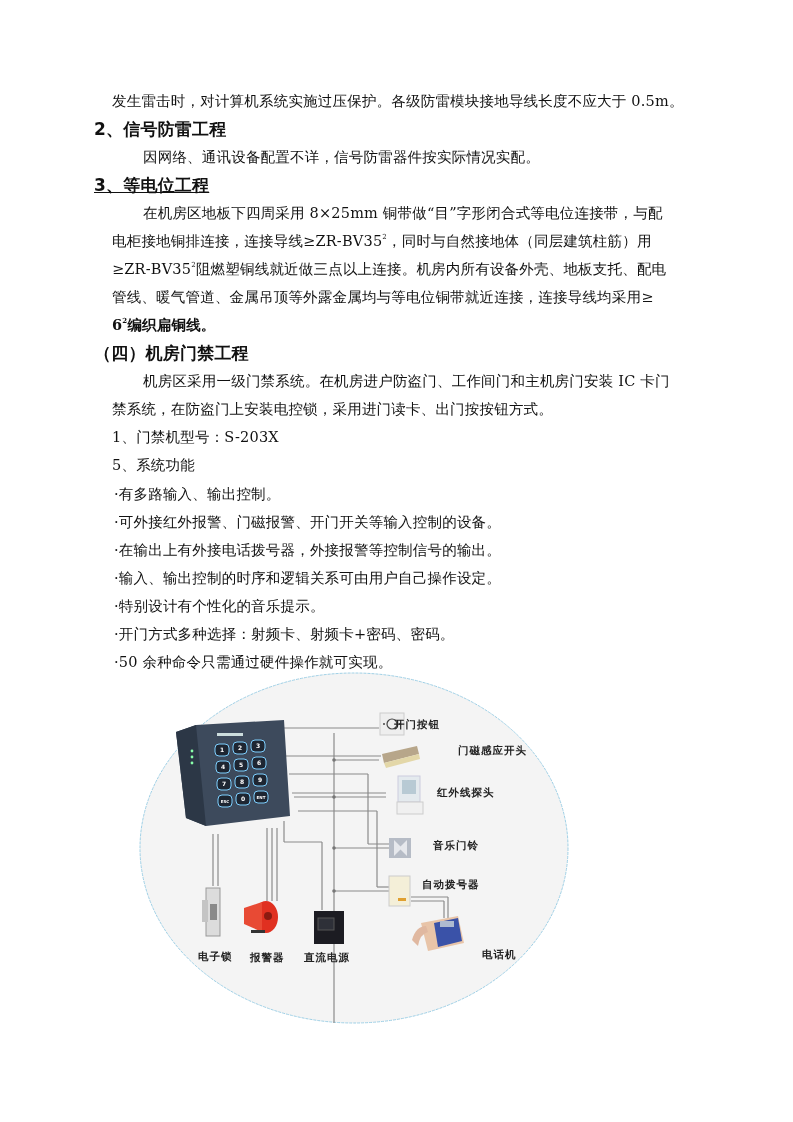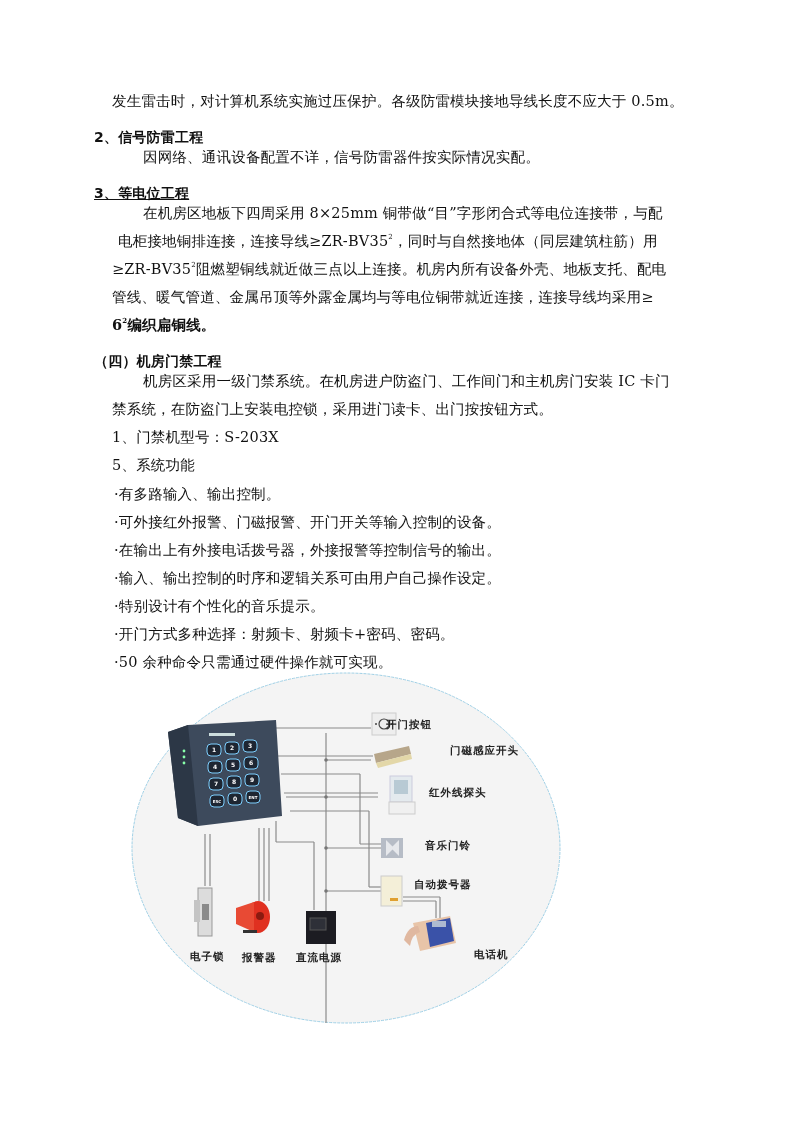"2、信号防雷工程" .h { font-size: 14px -> 17px; margin-top: 8px -> none }
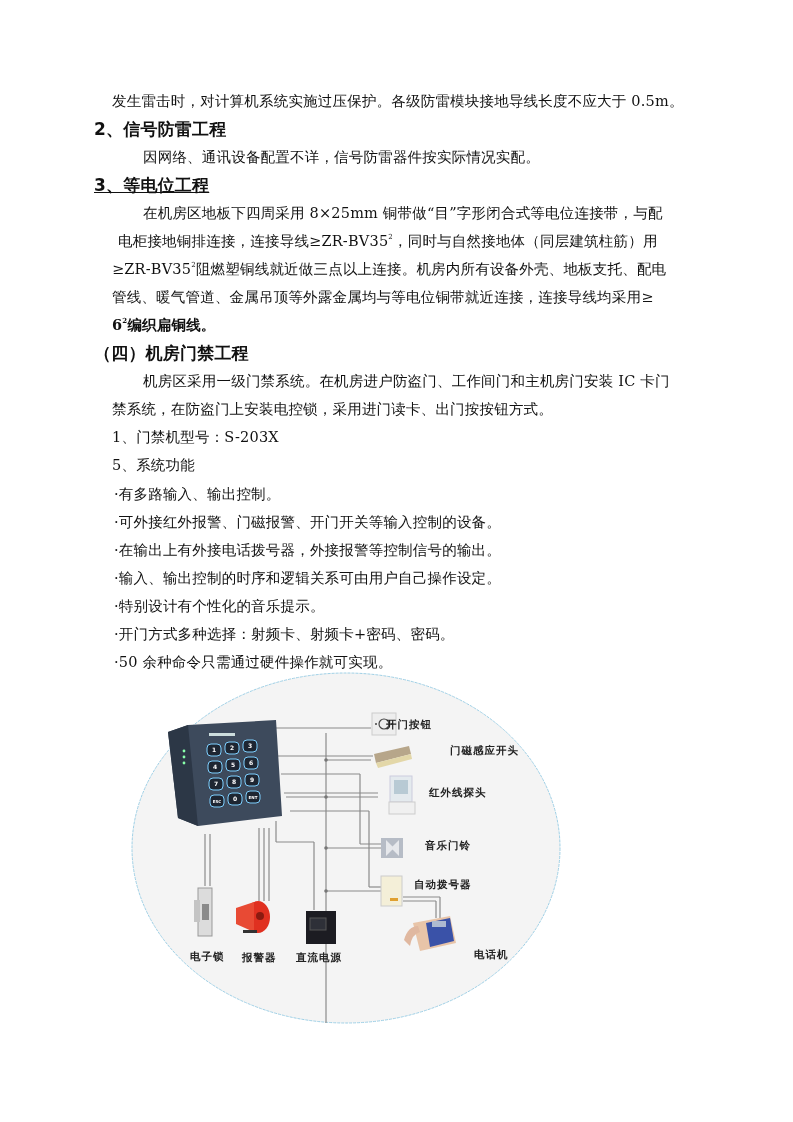"电柜接地铜排连接，连接导线≥ZR-BV352，同时与自然接地体（同层建筑柱筋）用" div.line { margin-left: 6px -> none }
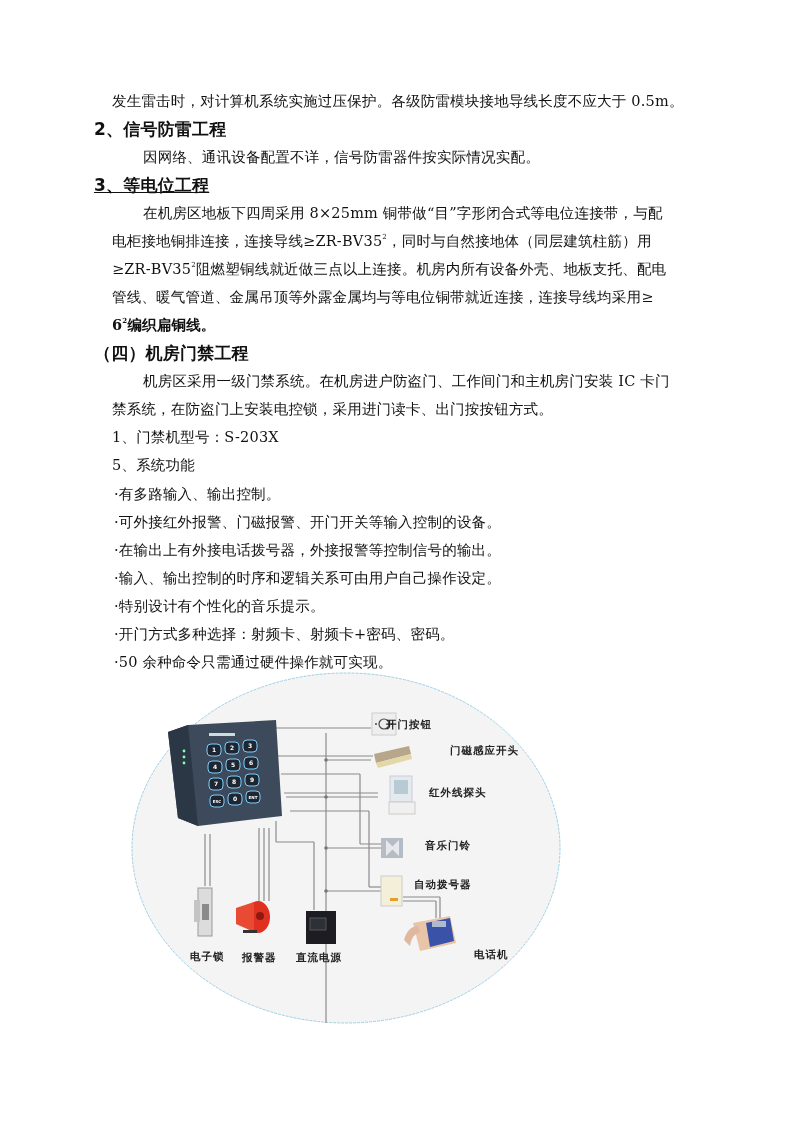"开门按钮" #diagram { left: 128px -> 136px }
